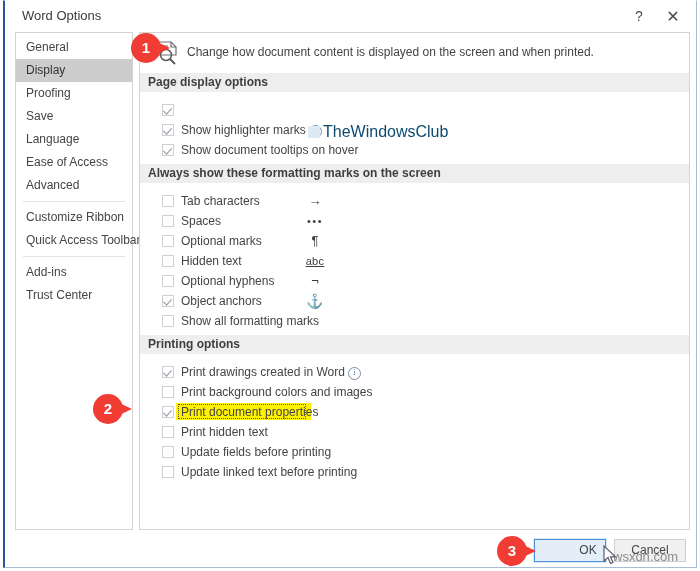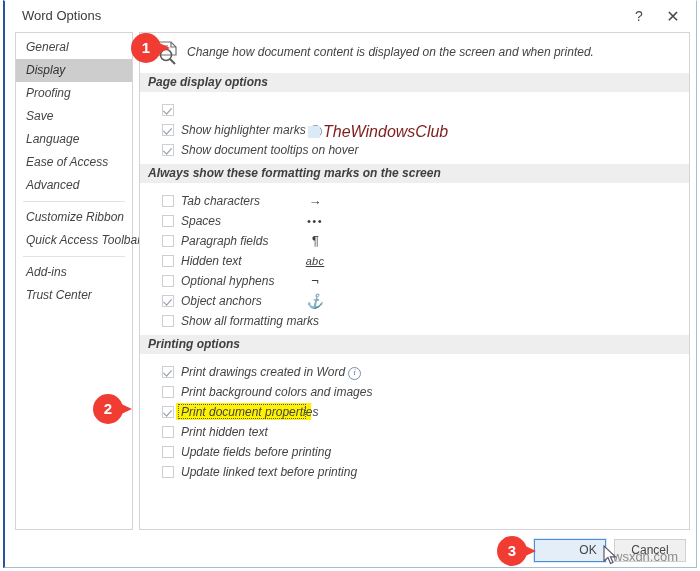"General" .dlg-body { font-style: italic -> none }
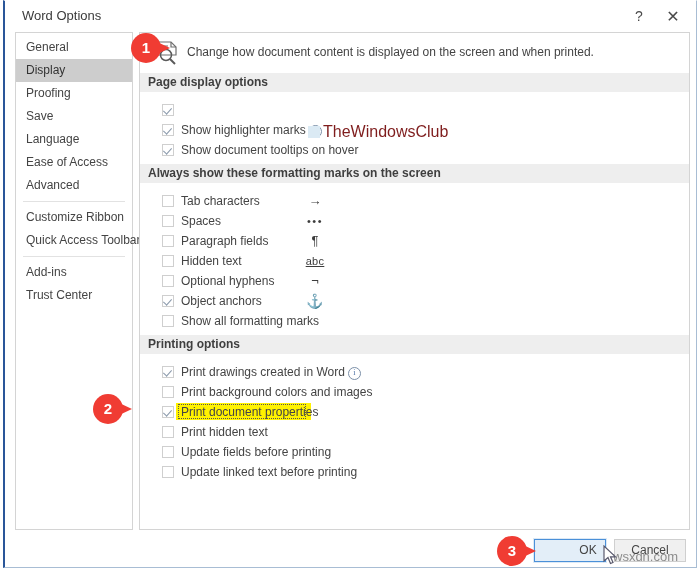"TheWindowsClub" .watermark { color: #7f1d1d -> #0c4a6e }
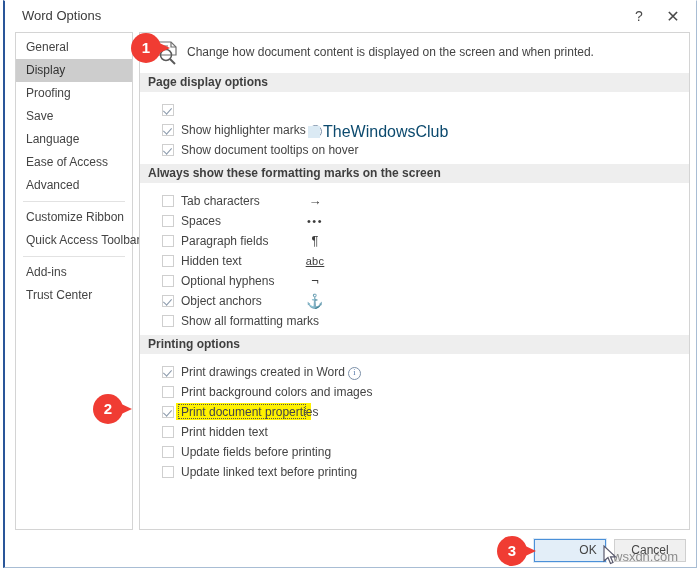"Paragraph fields" span.opt-label { text: Paragraph fields -> Optional marks }
